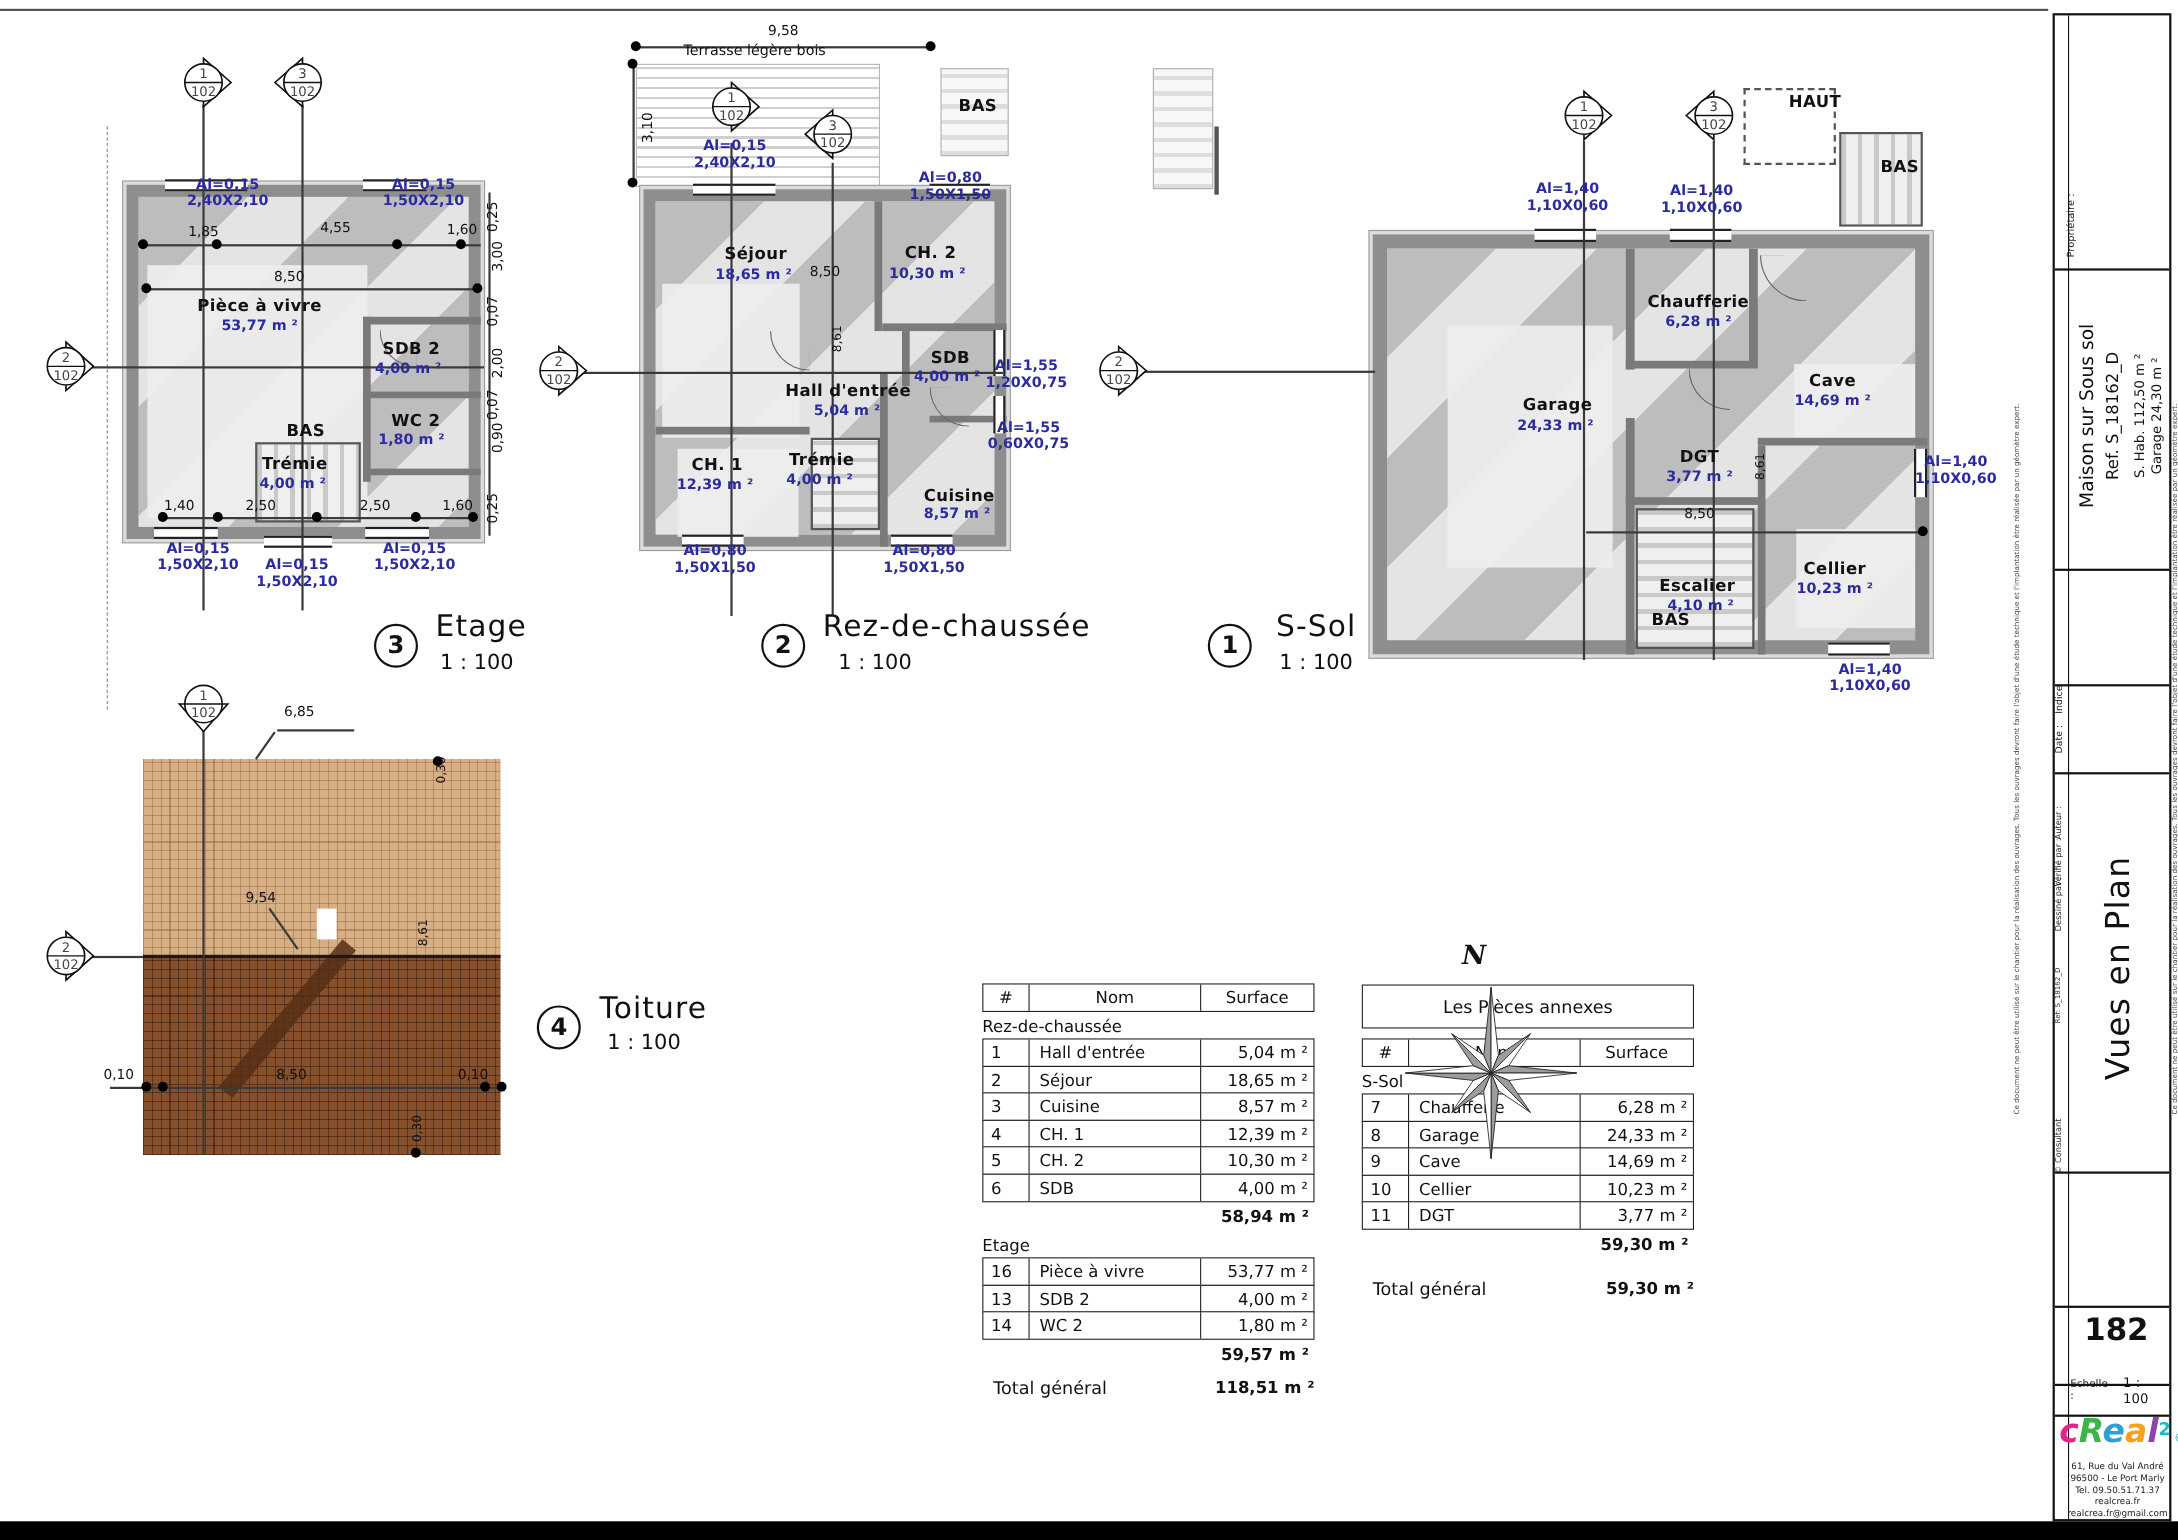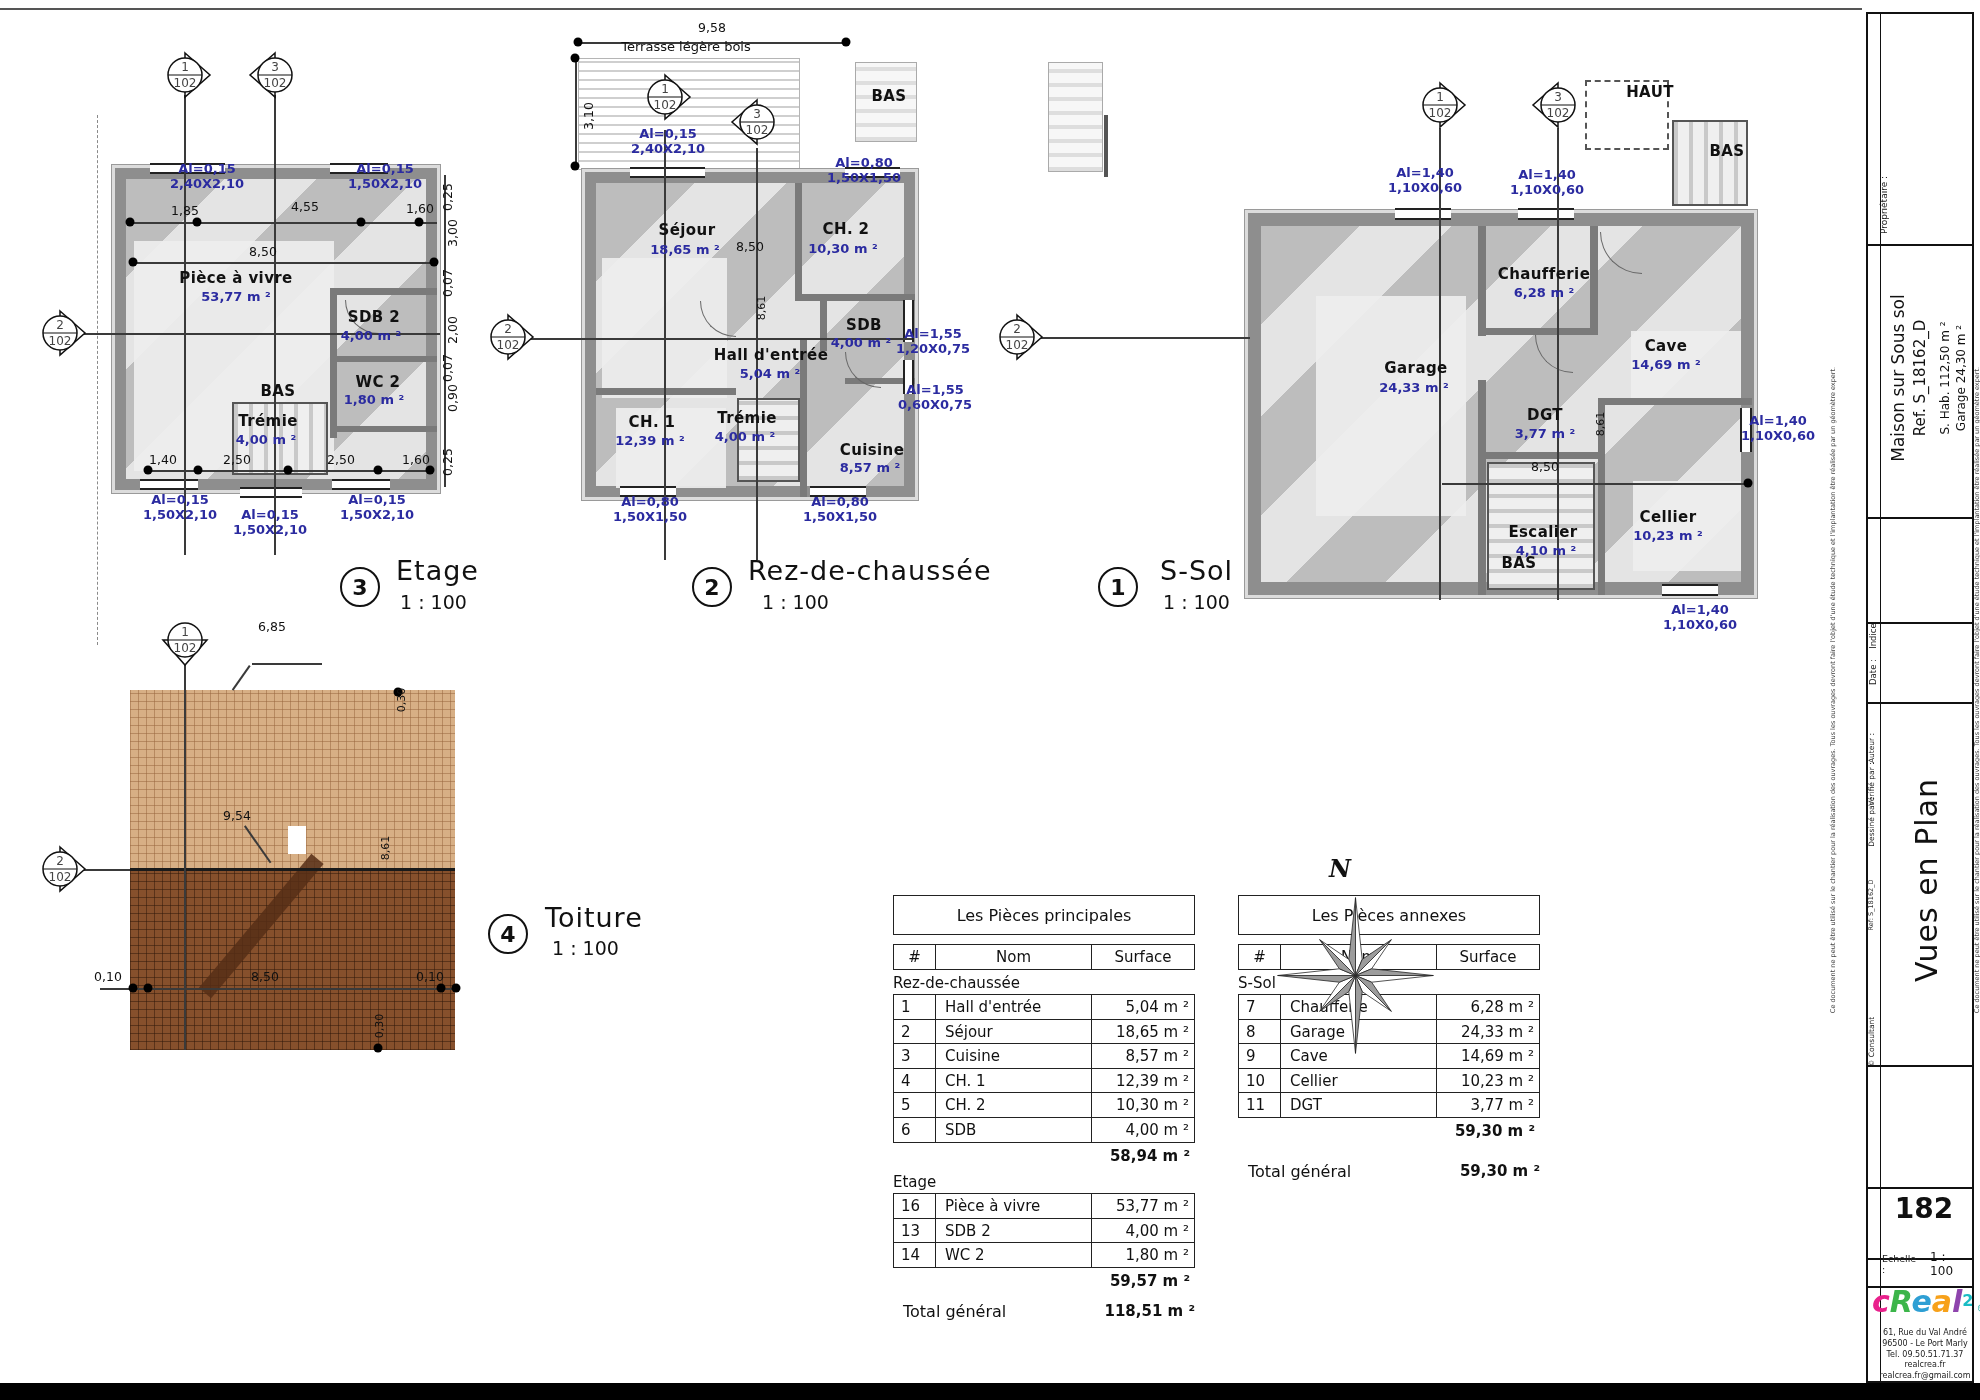"6,85" div.lbl { top: 627px -> 647px }
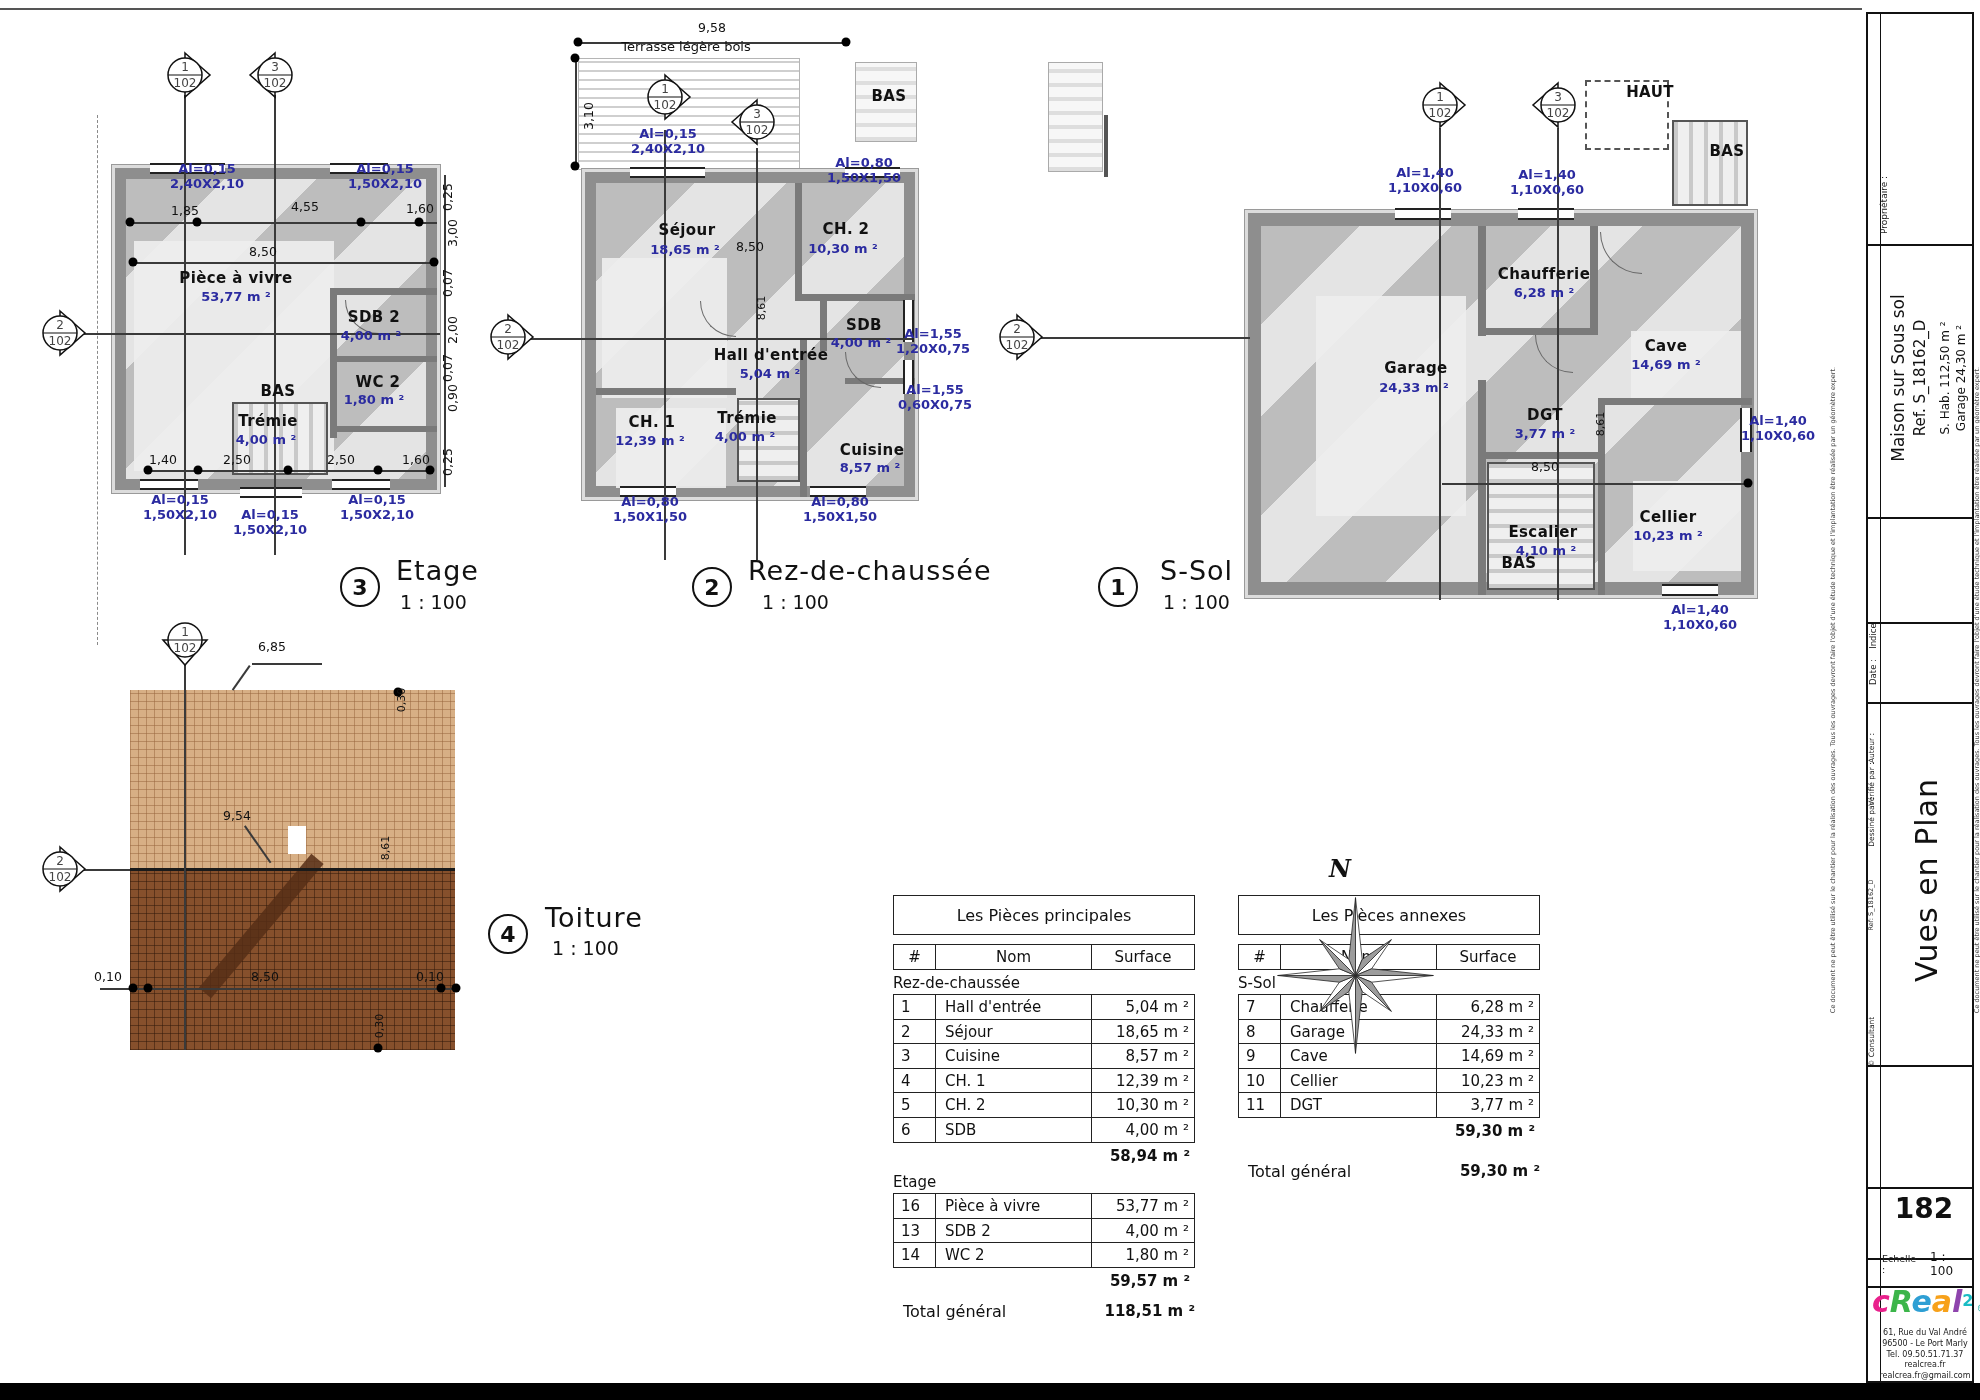"Les Pièces principales" div.ttl { html: <div>Les Pièces principales</div> -> none }
